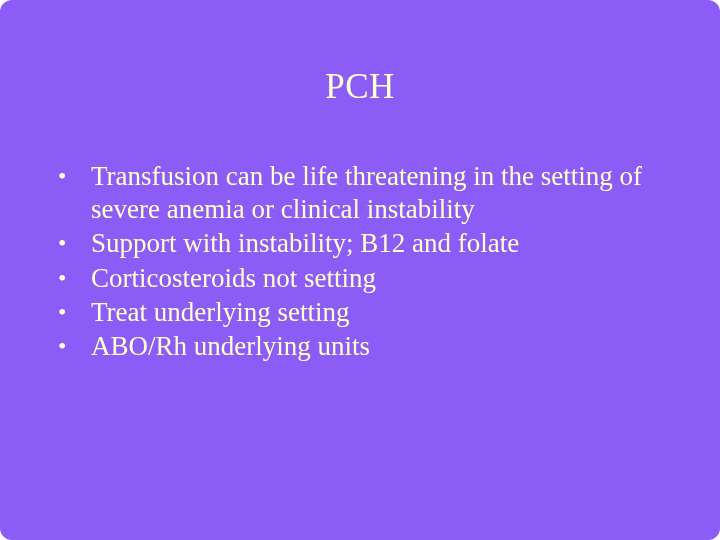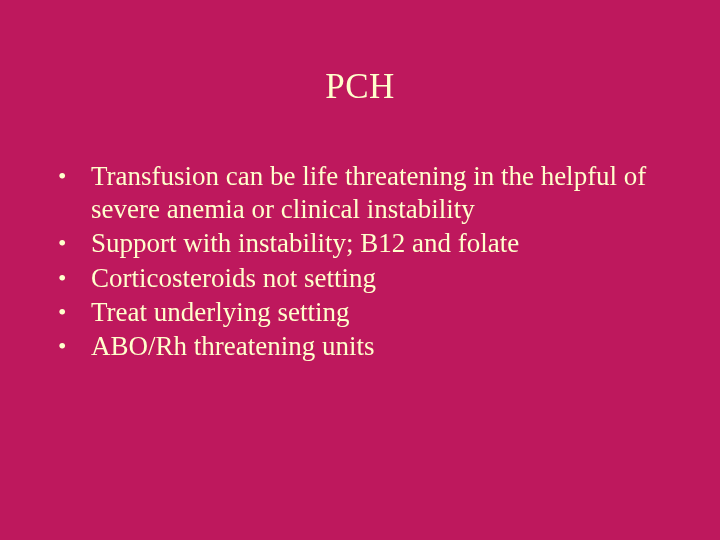"PCH" .slide { background: #be185d -> #8b5cf6; border-radius: none -> 12px }
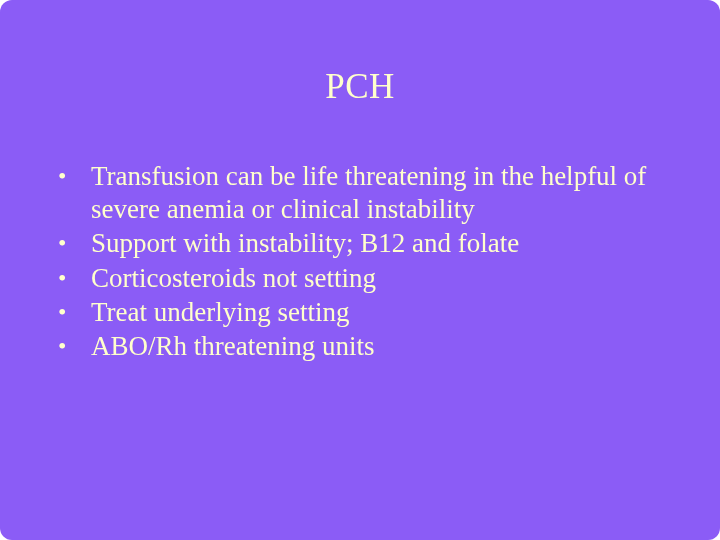"Transfusion can be life threatening" span.text { text: helpful -> setting }
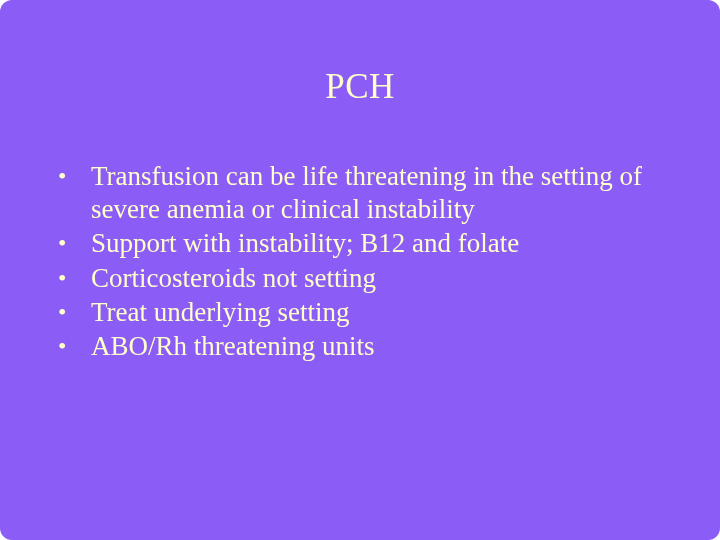"ABO/Rh threatening units" span.text { text: threatening -> underlying }
